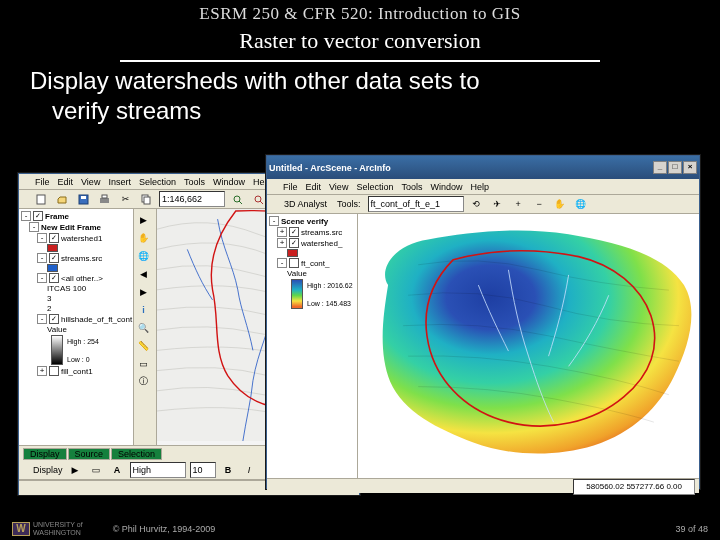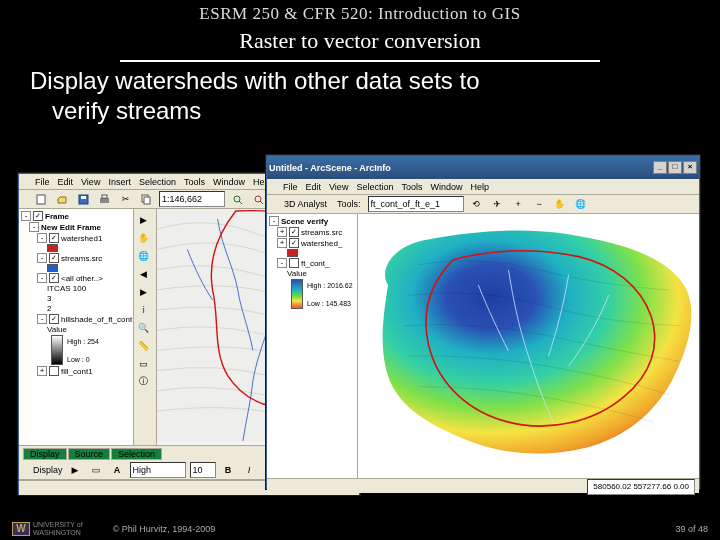"580560.02 557277.66 0.00" span { padding: 0 5px -> 0 12px }
